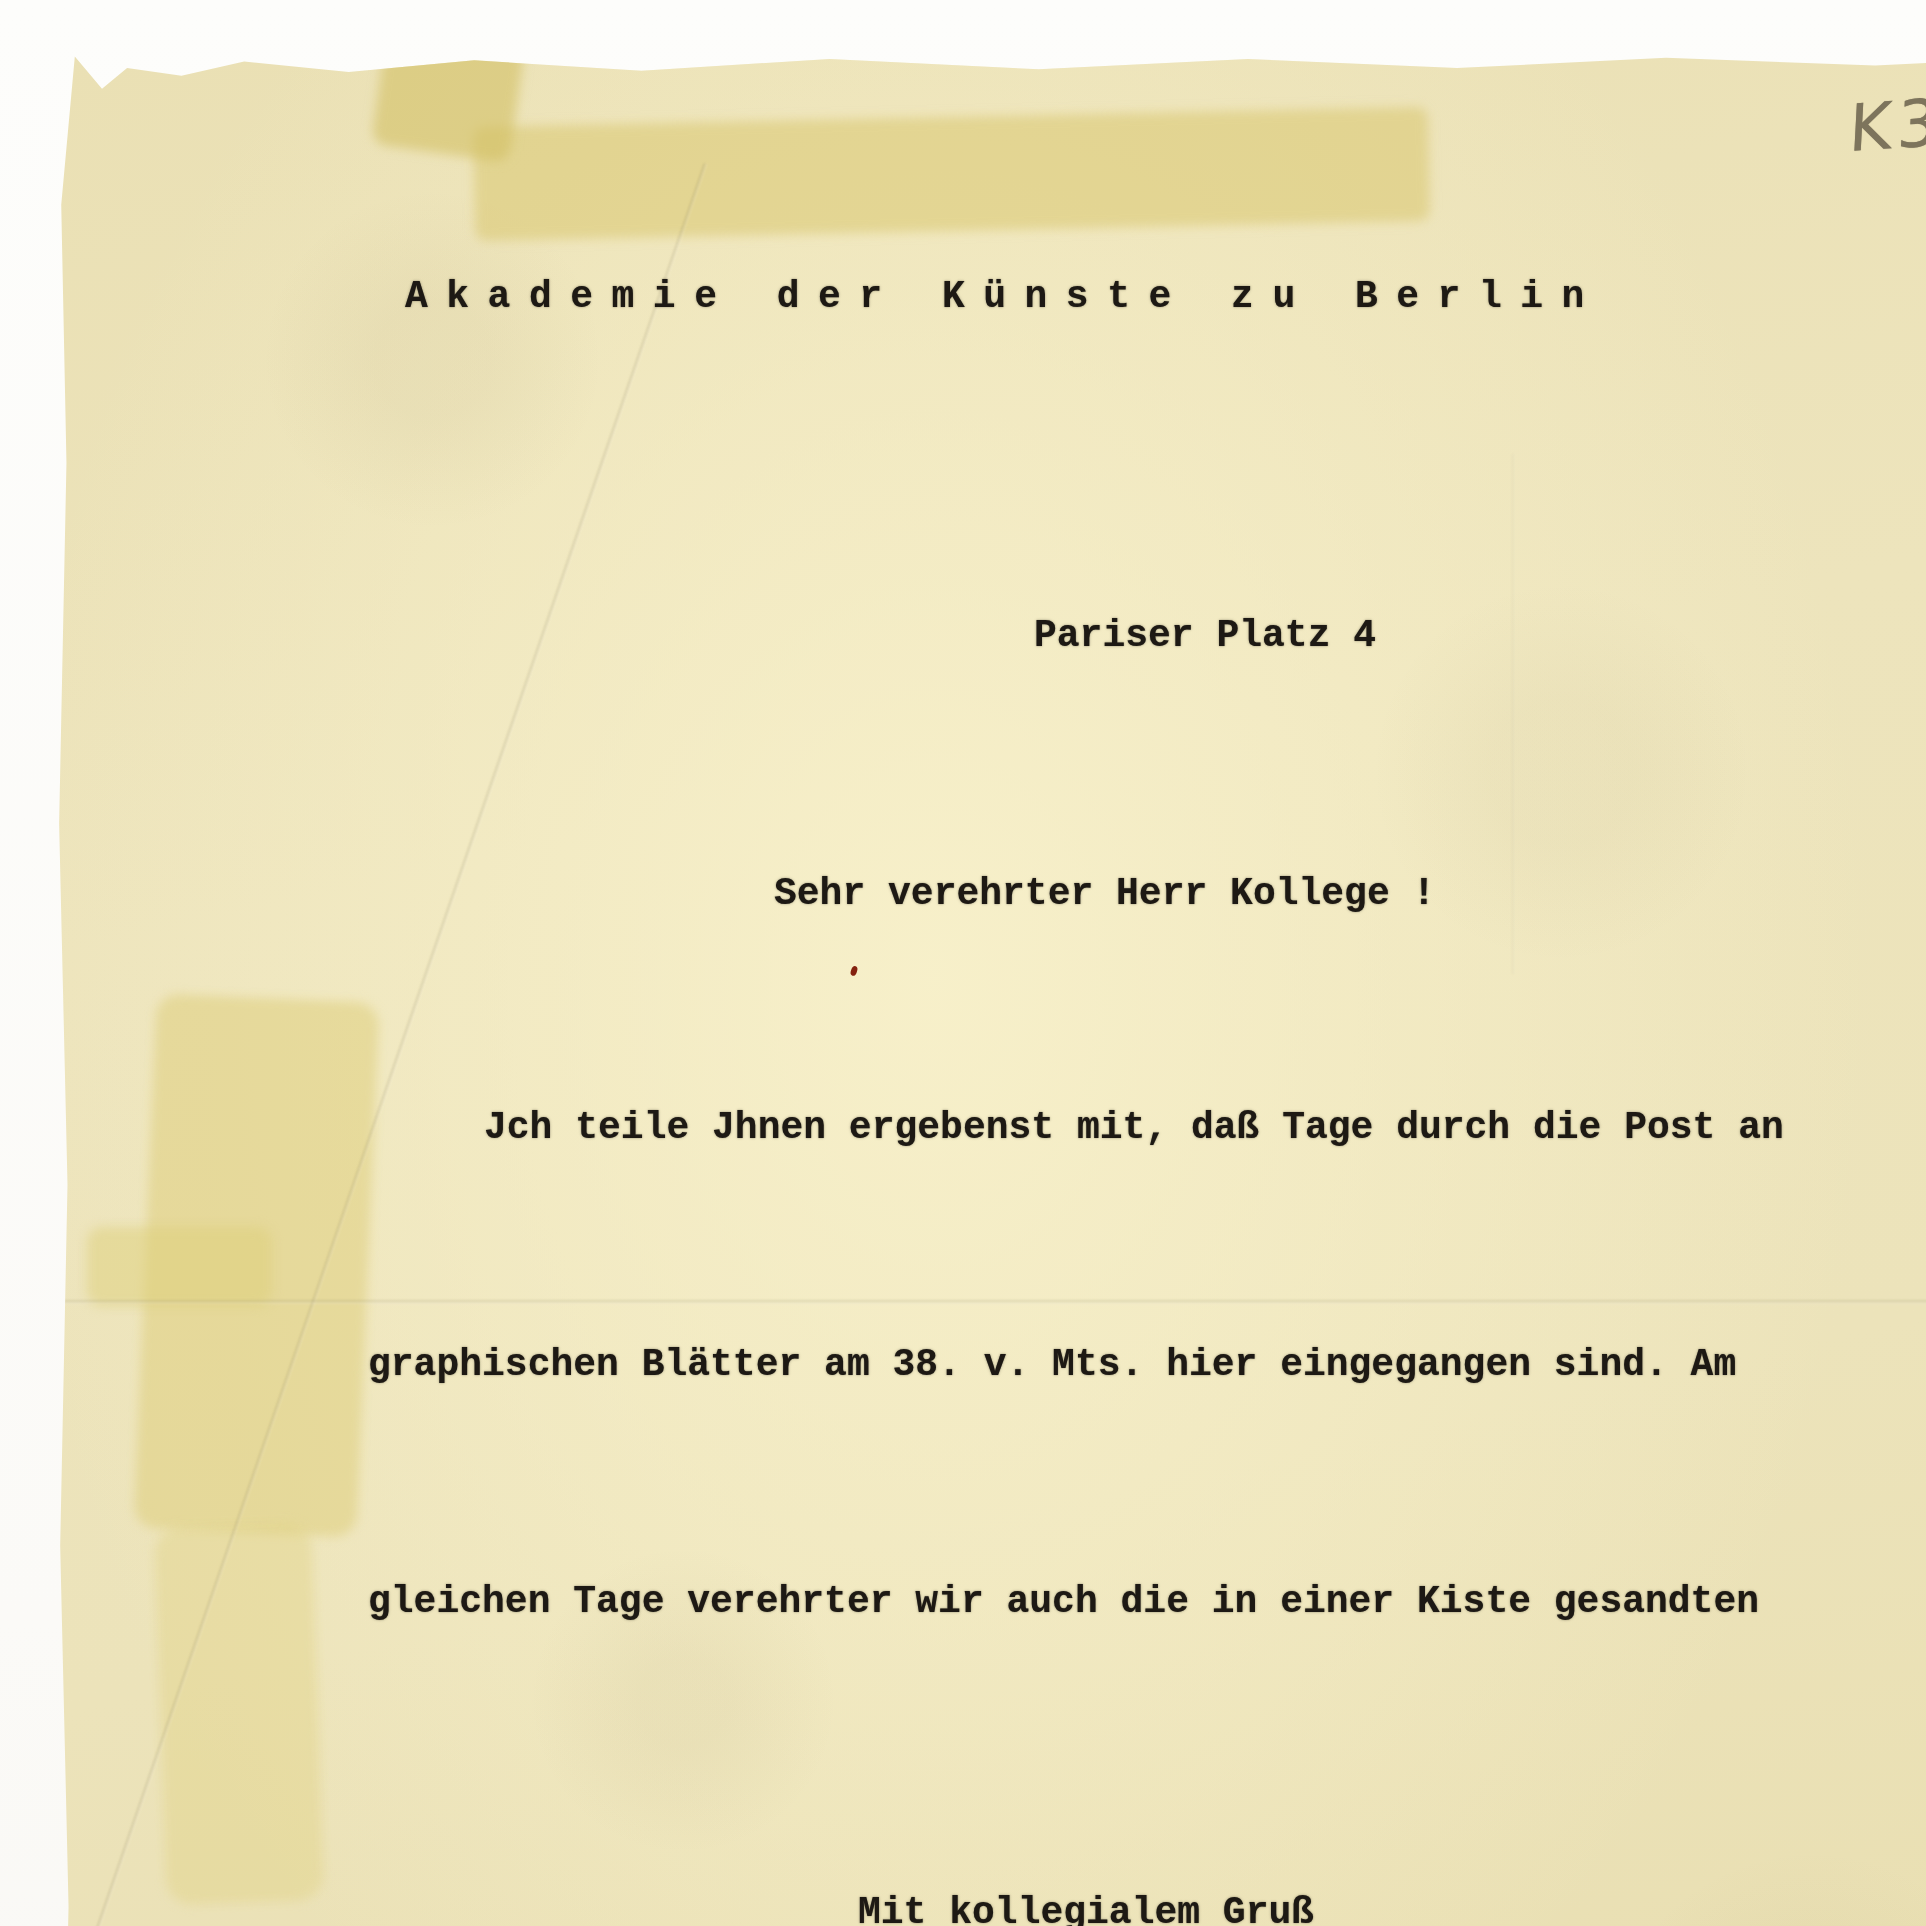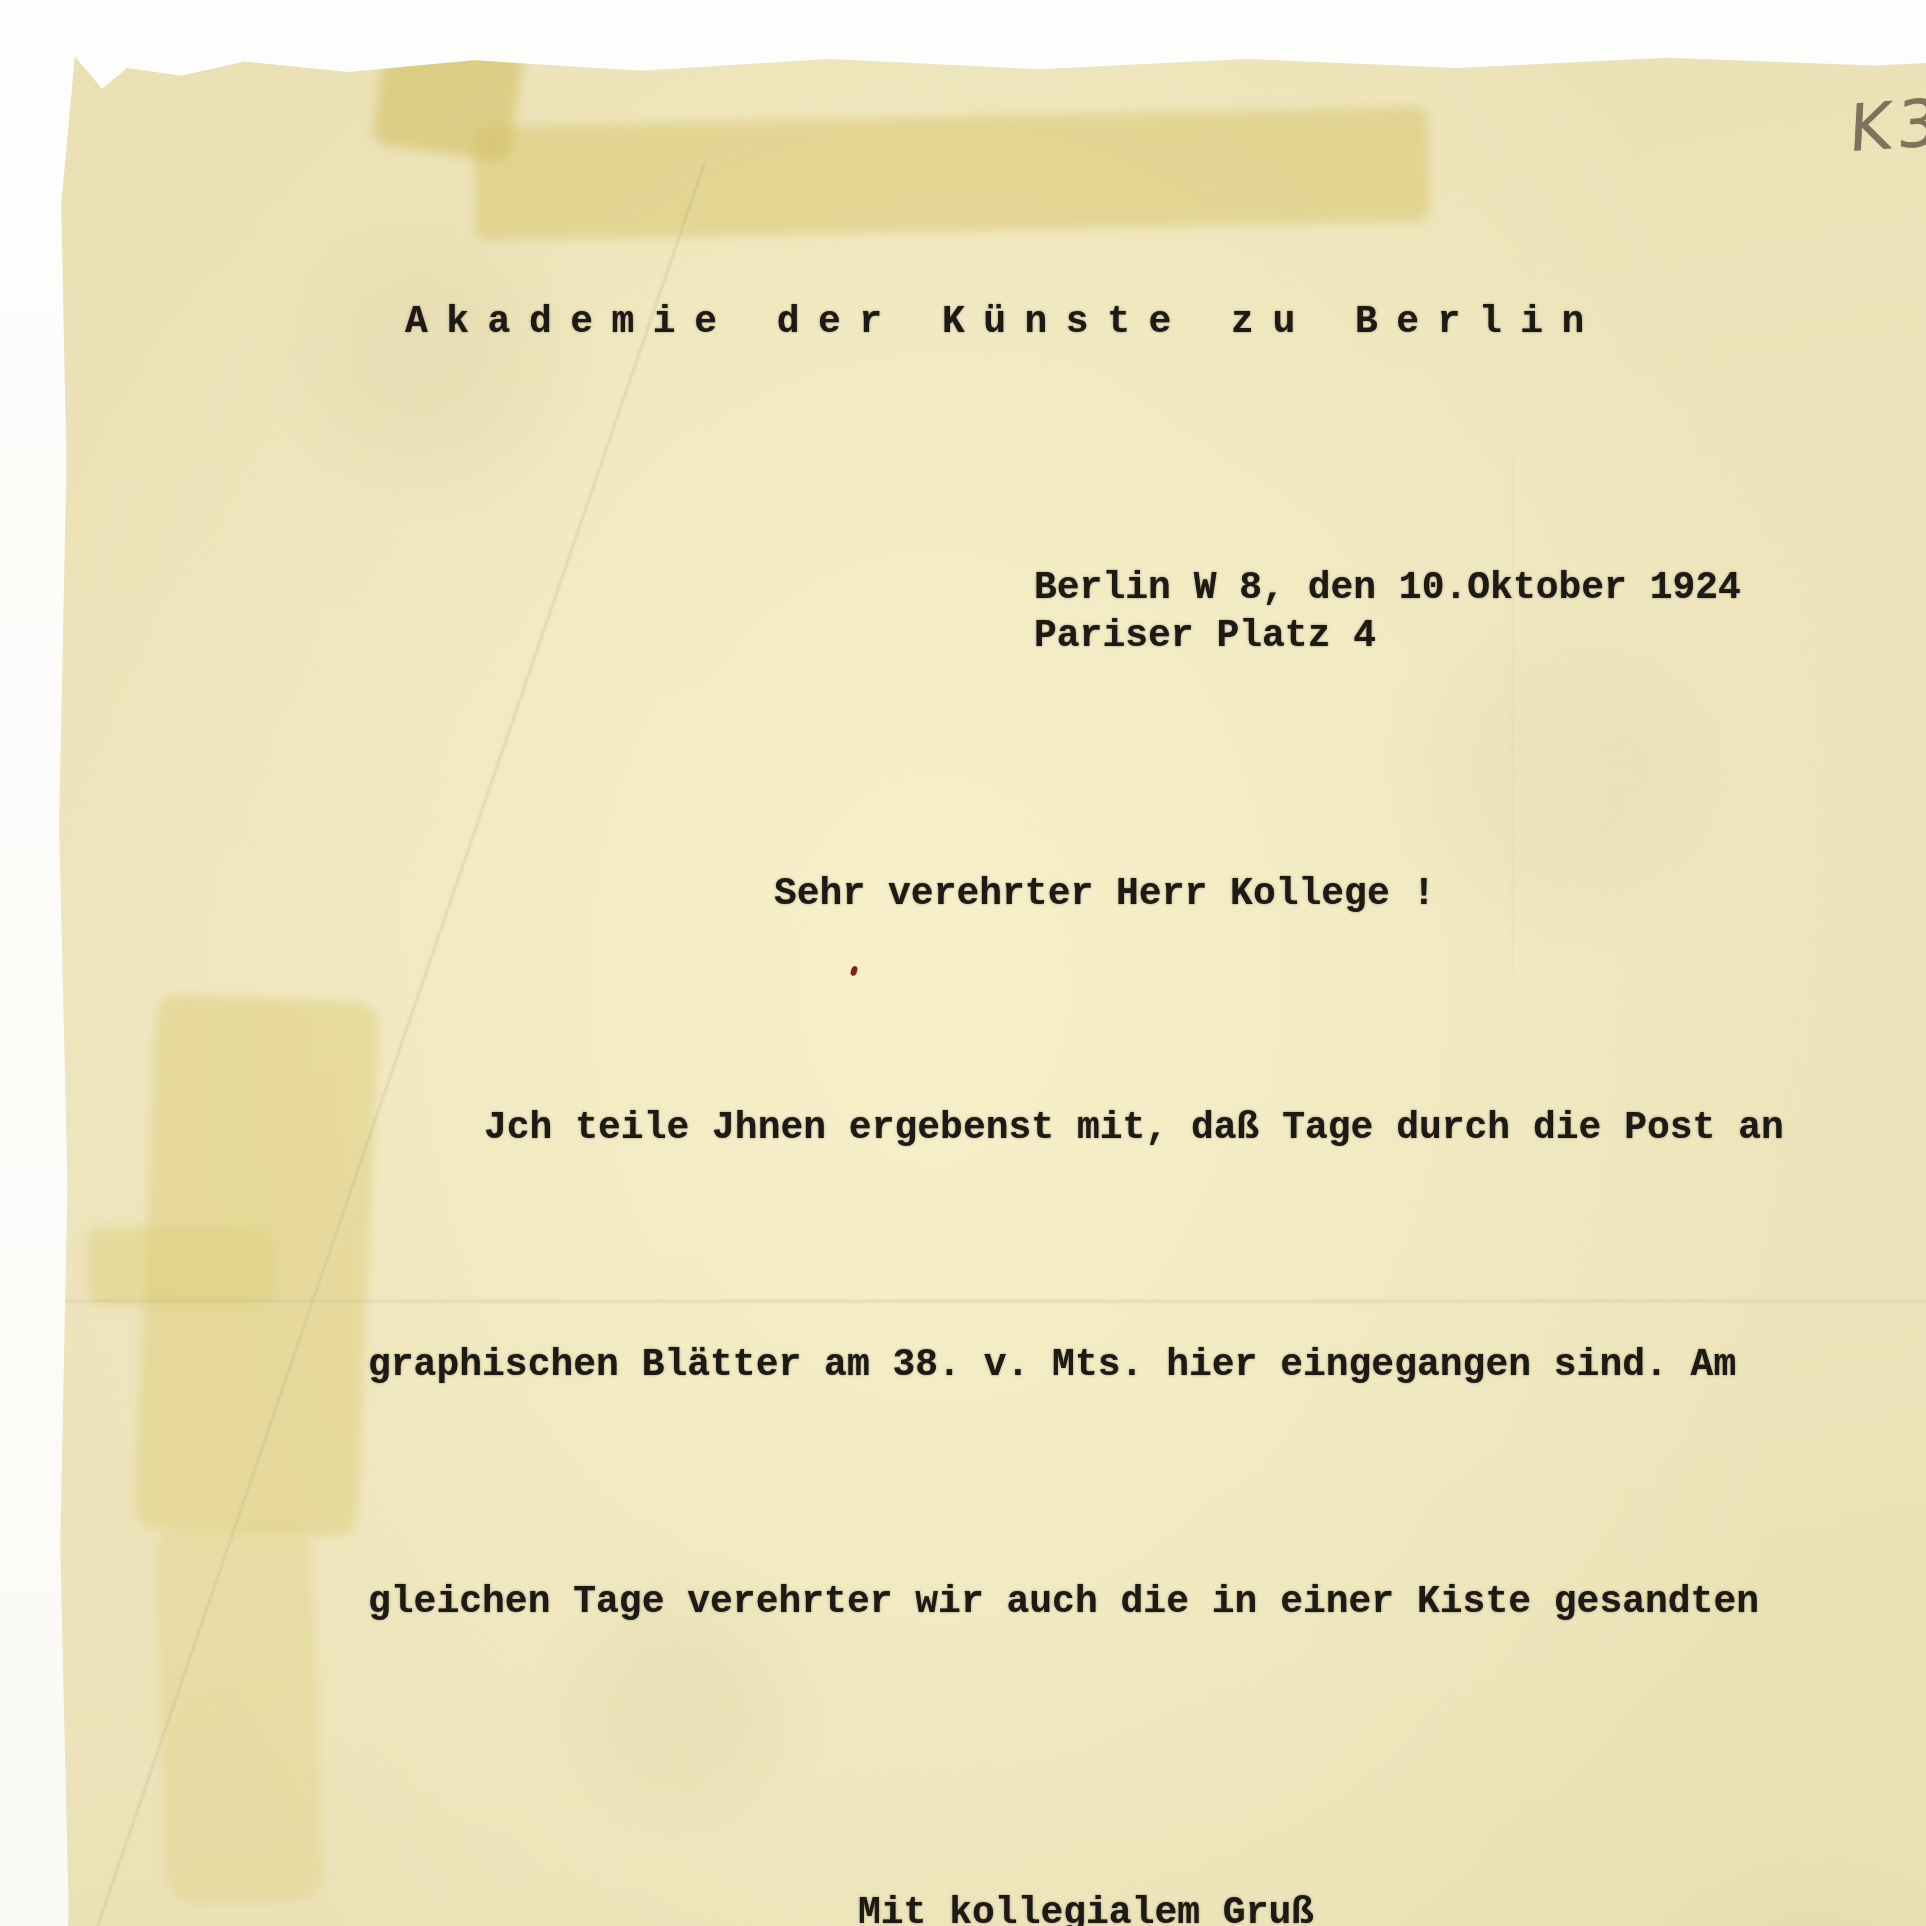"Akademie der Künste zu Berlin" .letterhead { margin-top: 25px -> none }
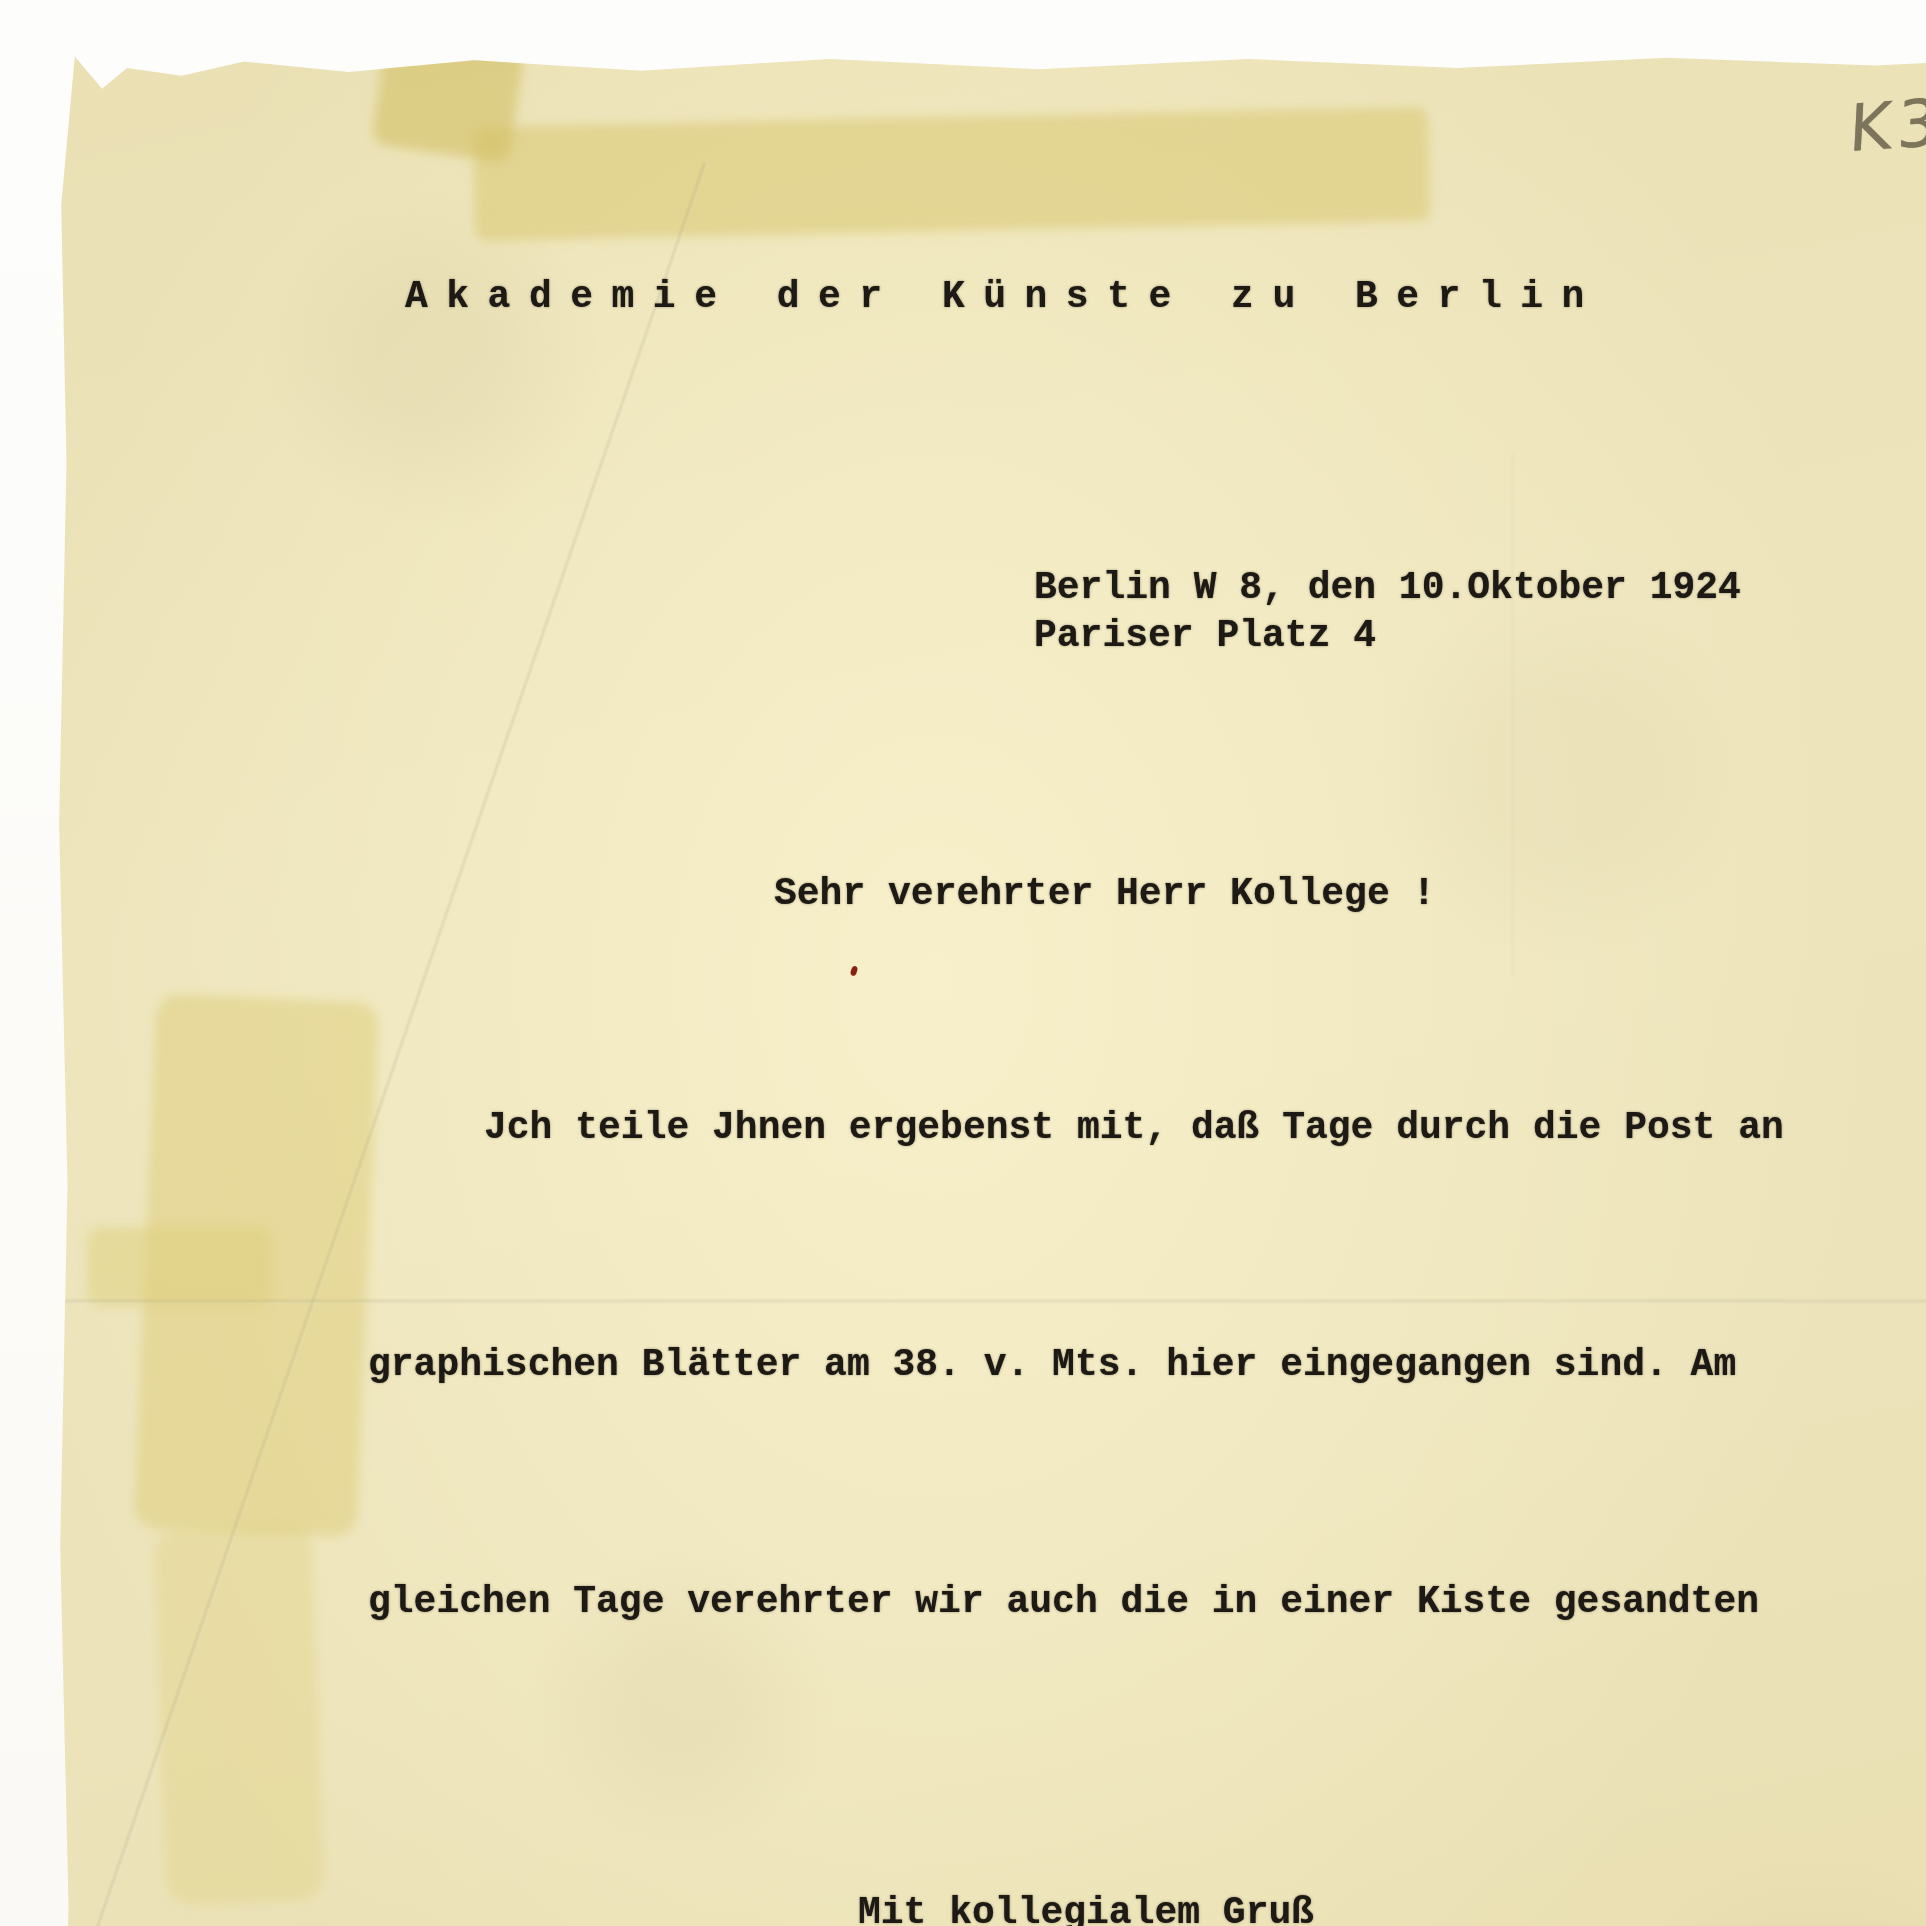"Berlin W 8, den 10.Oktober" span { html: <span>Berlin W 8, den 10.Oktober 1924</span> -> none }
